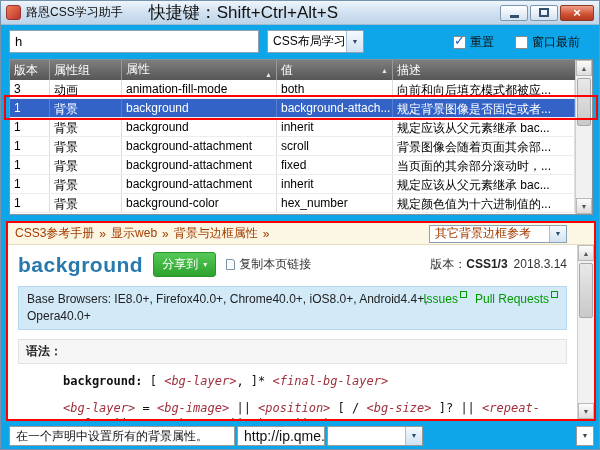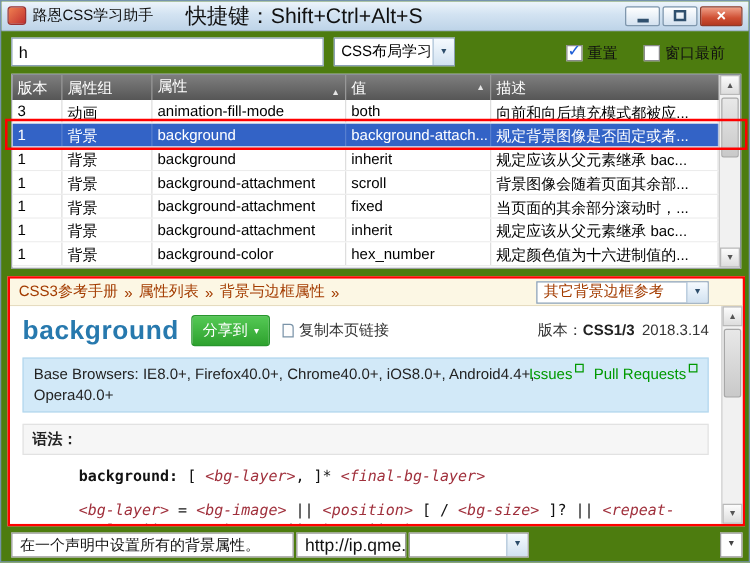"路恩CSS学习助手" .window { background: #4d7c0f -> #0ea5e9 }
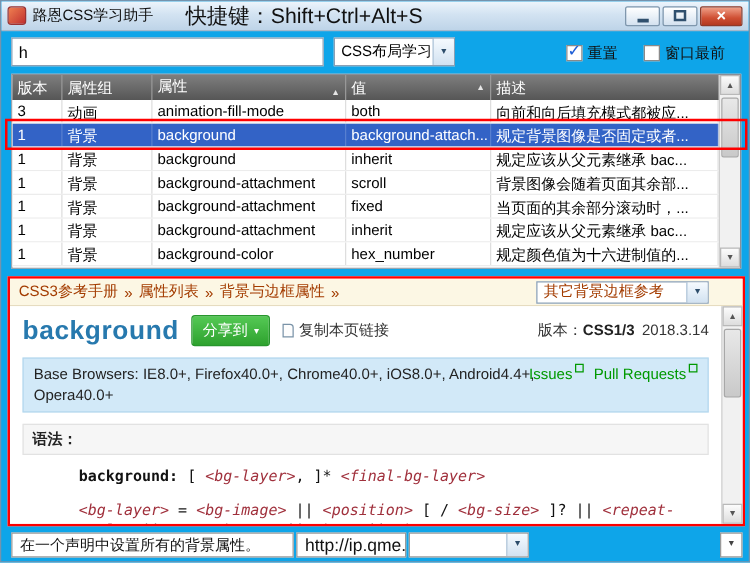"属性列表" span.crumb-link { text: 属性列表 -> 显示web }
